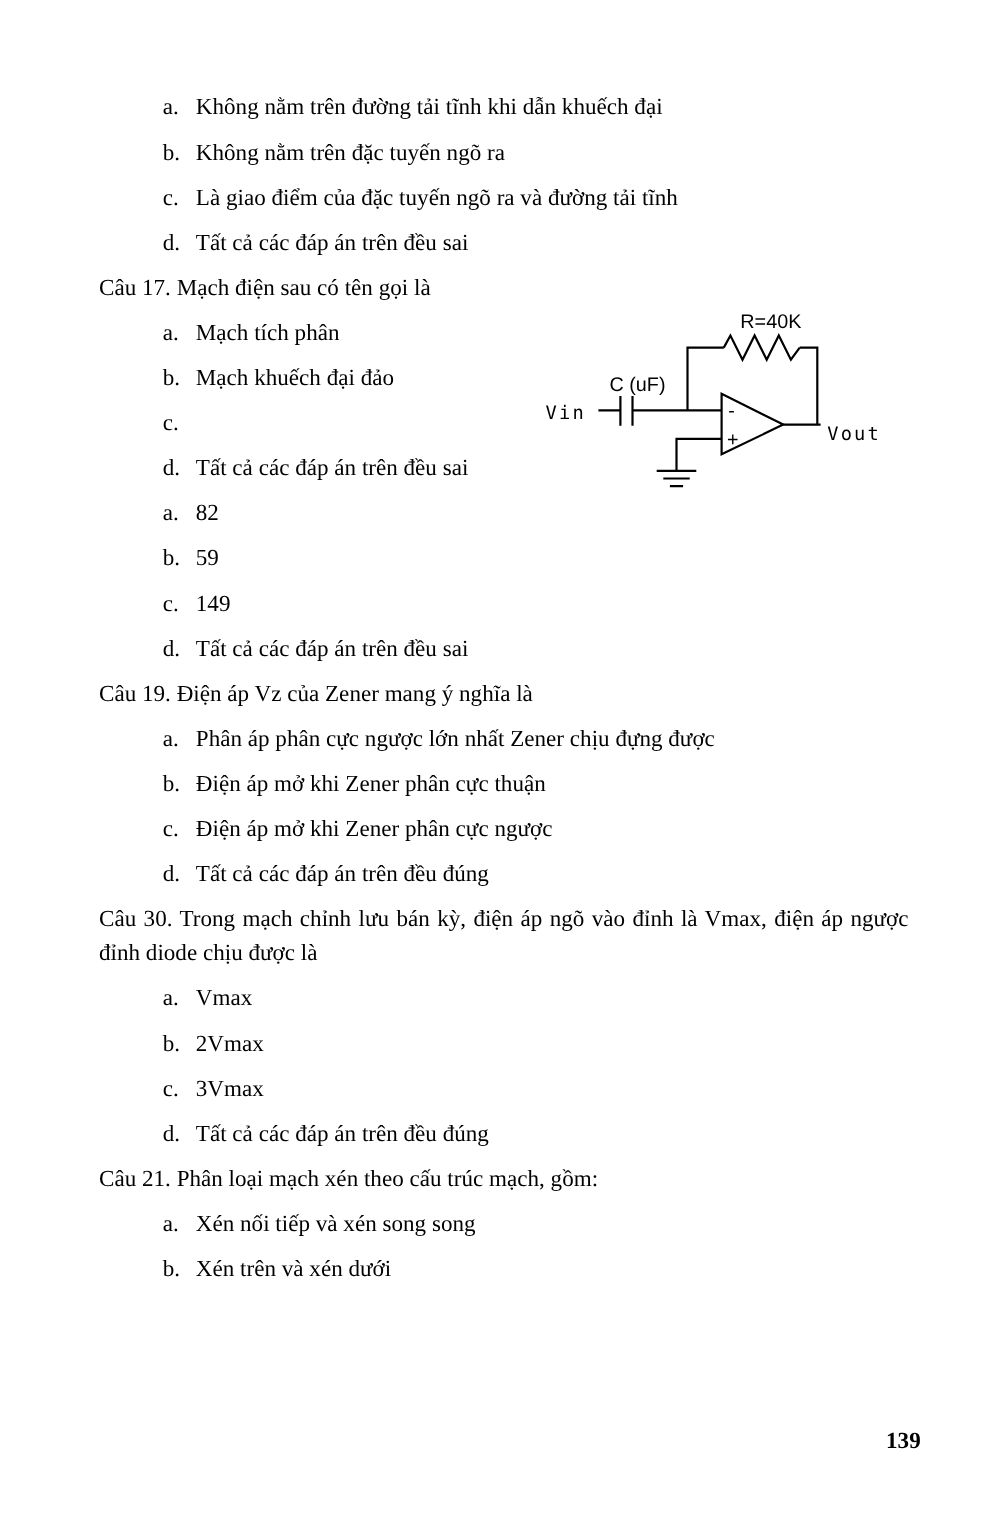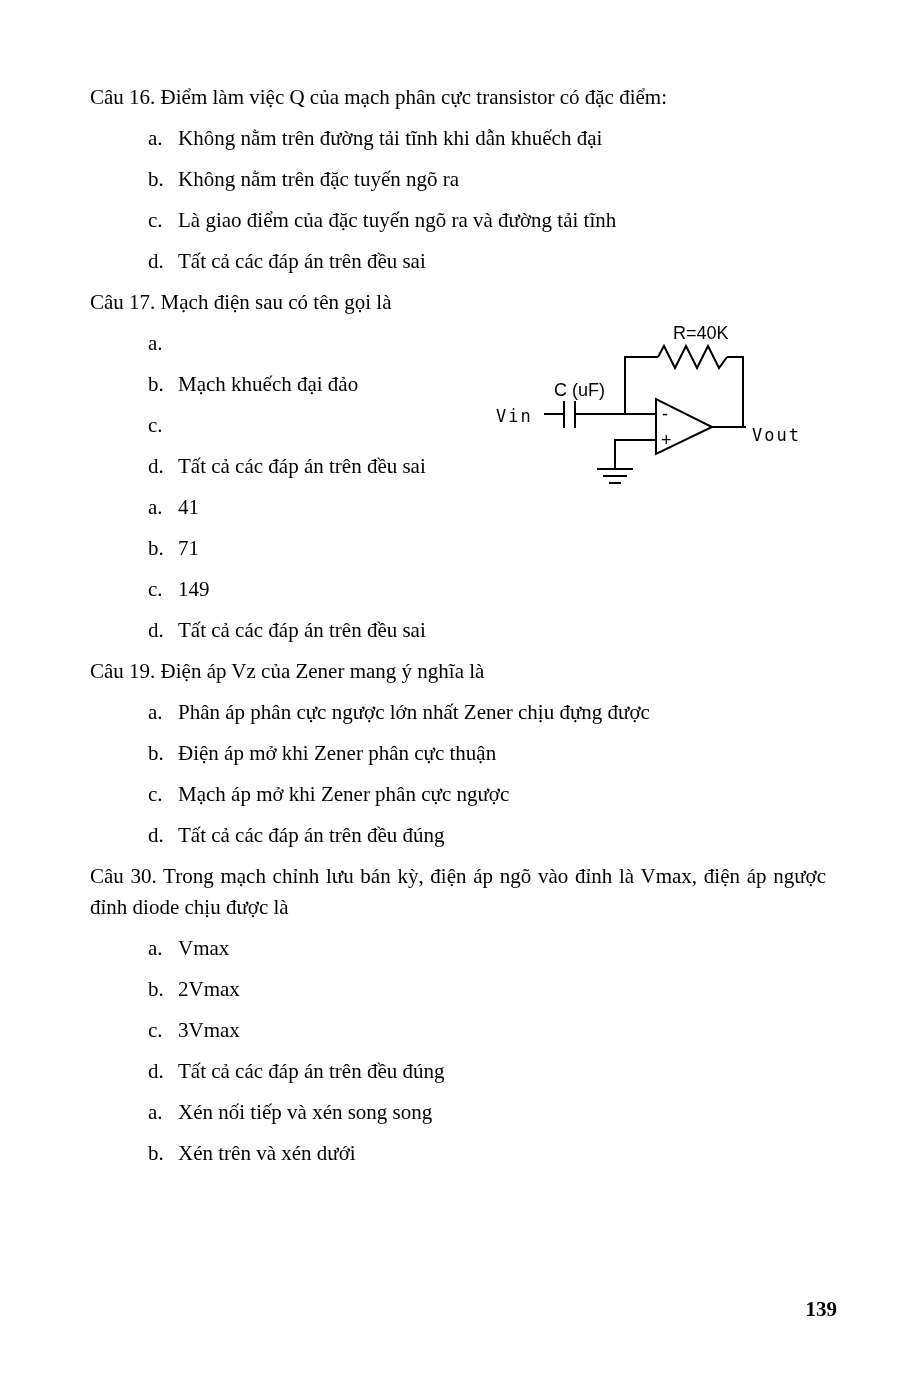"Câu 16. Điểm làm việc" div.q-title { html: <div>Câu 16. Điểm làm việc Q của mạch phân cực transistor có đặc điểm:</div> -> none }
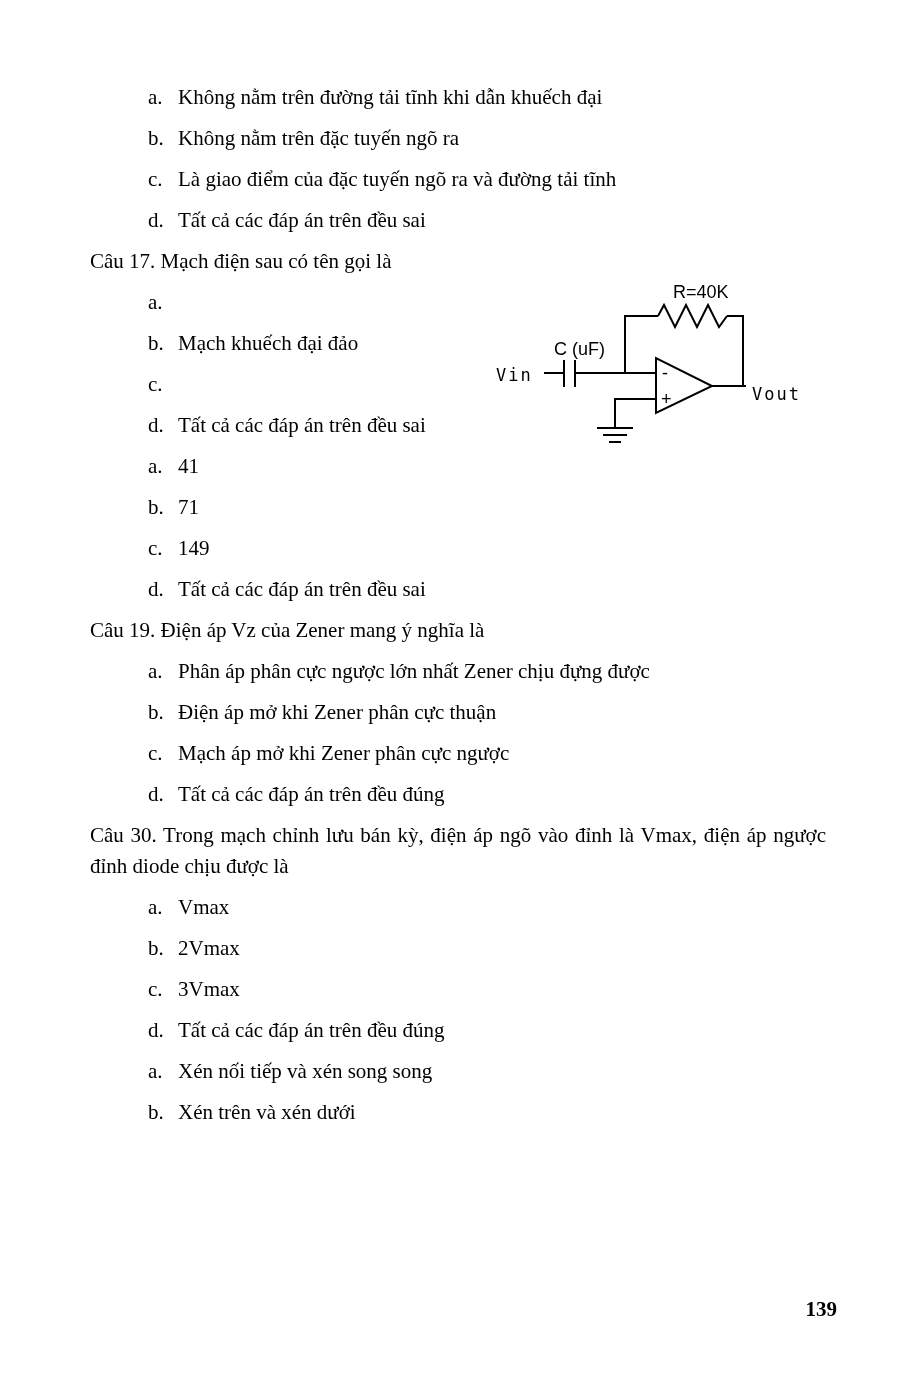"Mạch tích phân" span.opt-text { html: none -> <span>Mạch tích phân</span> }
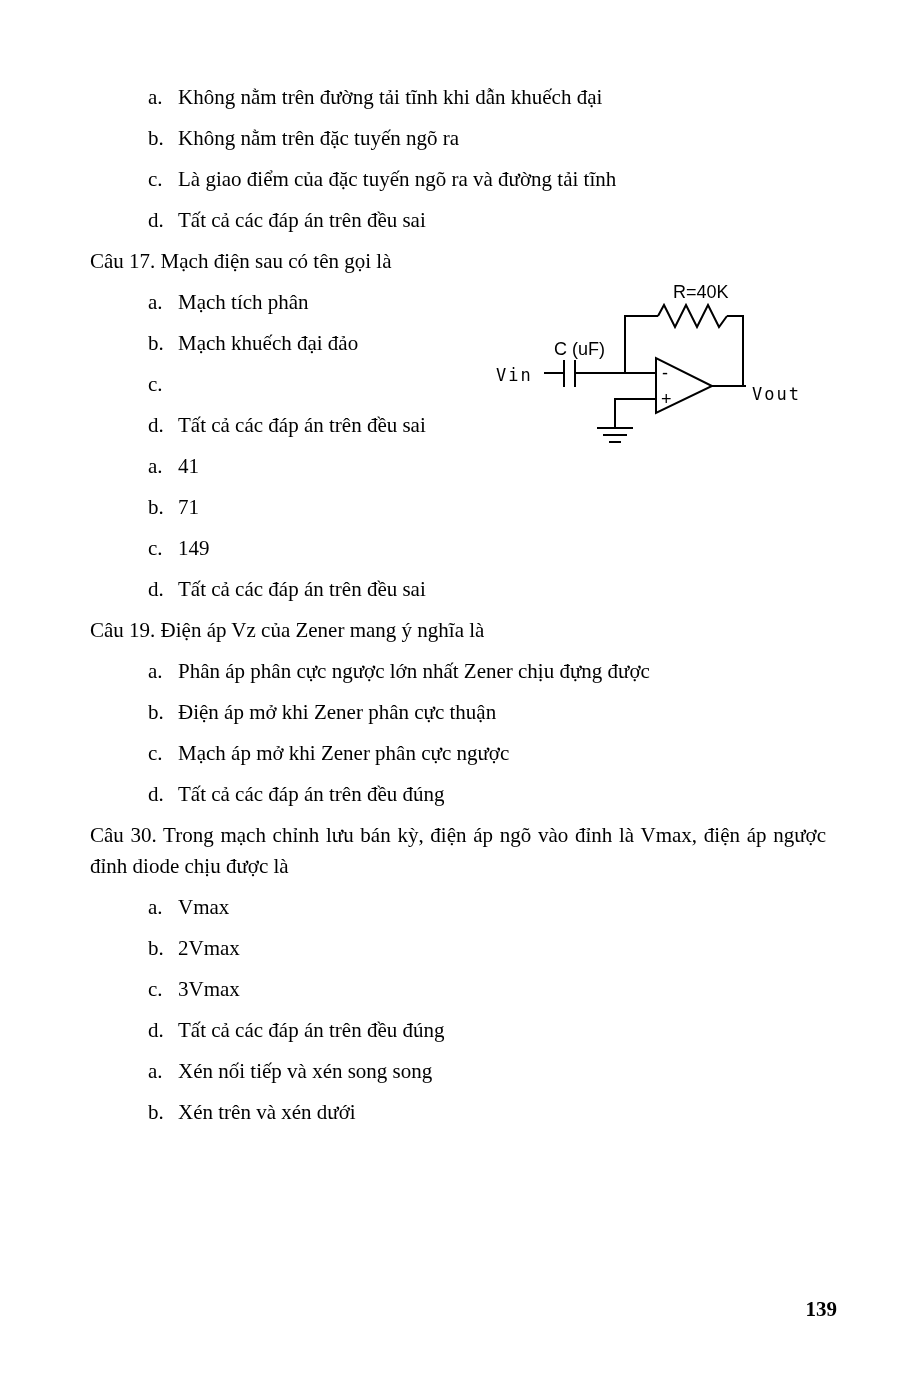"41" span.opt-text { text: 41 -> 82 }
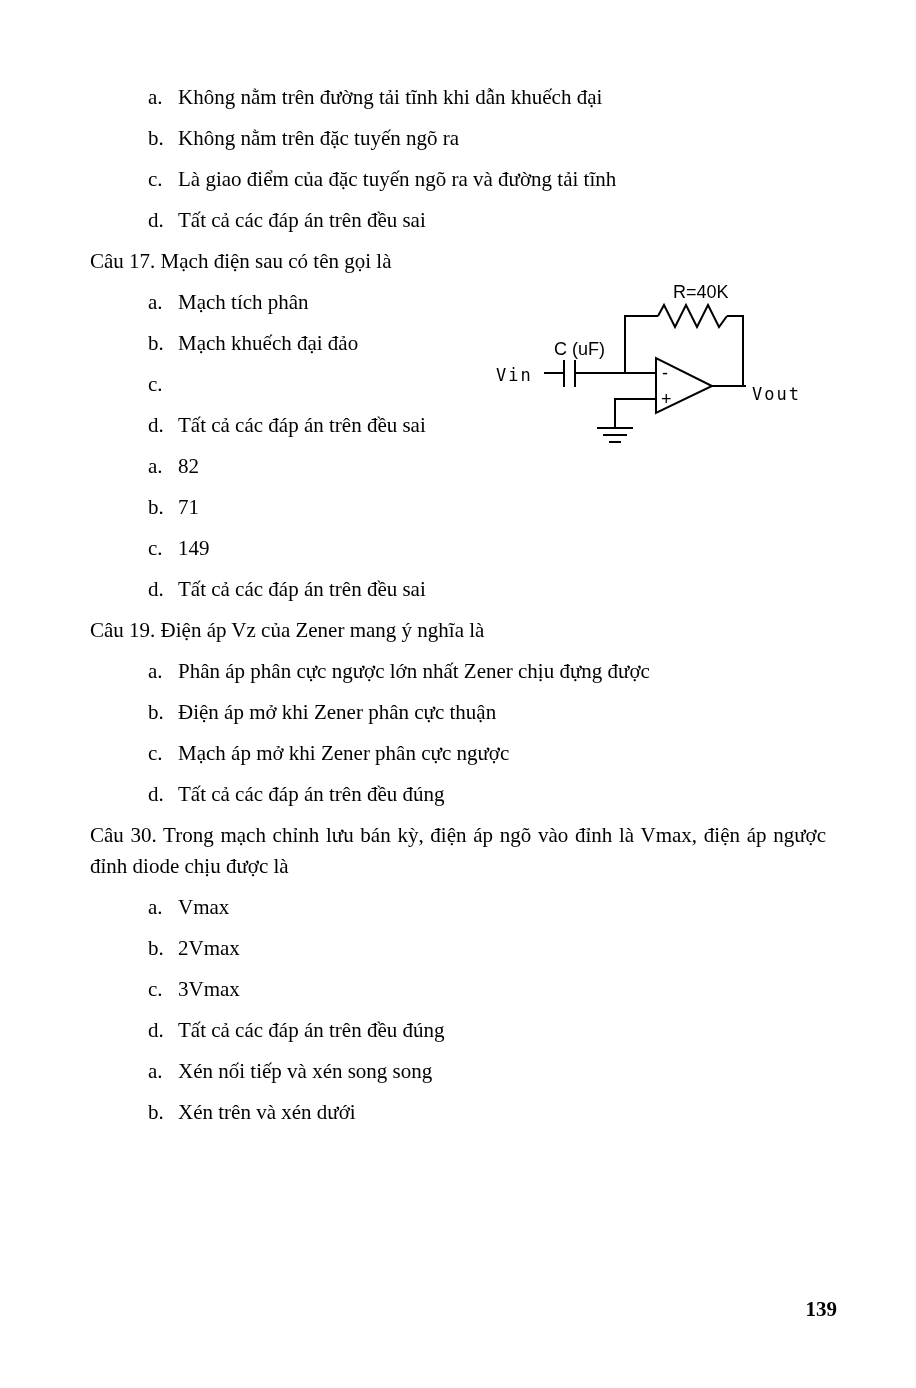"71" span.opt-text { text: 71 -> 59 }
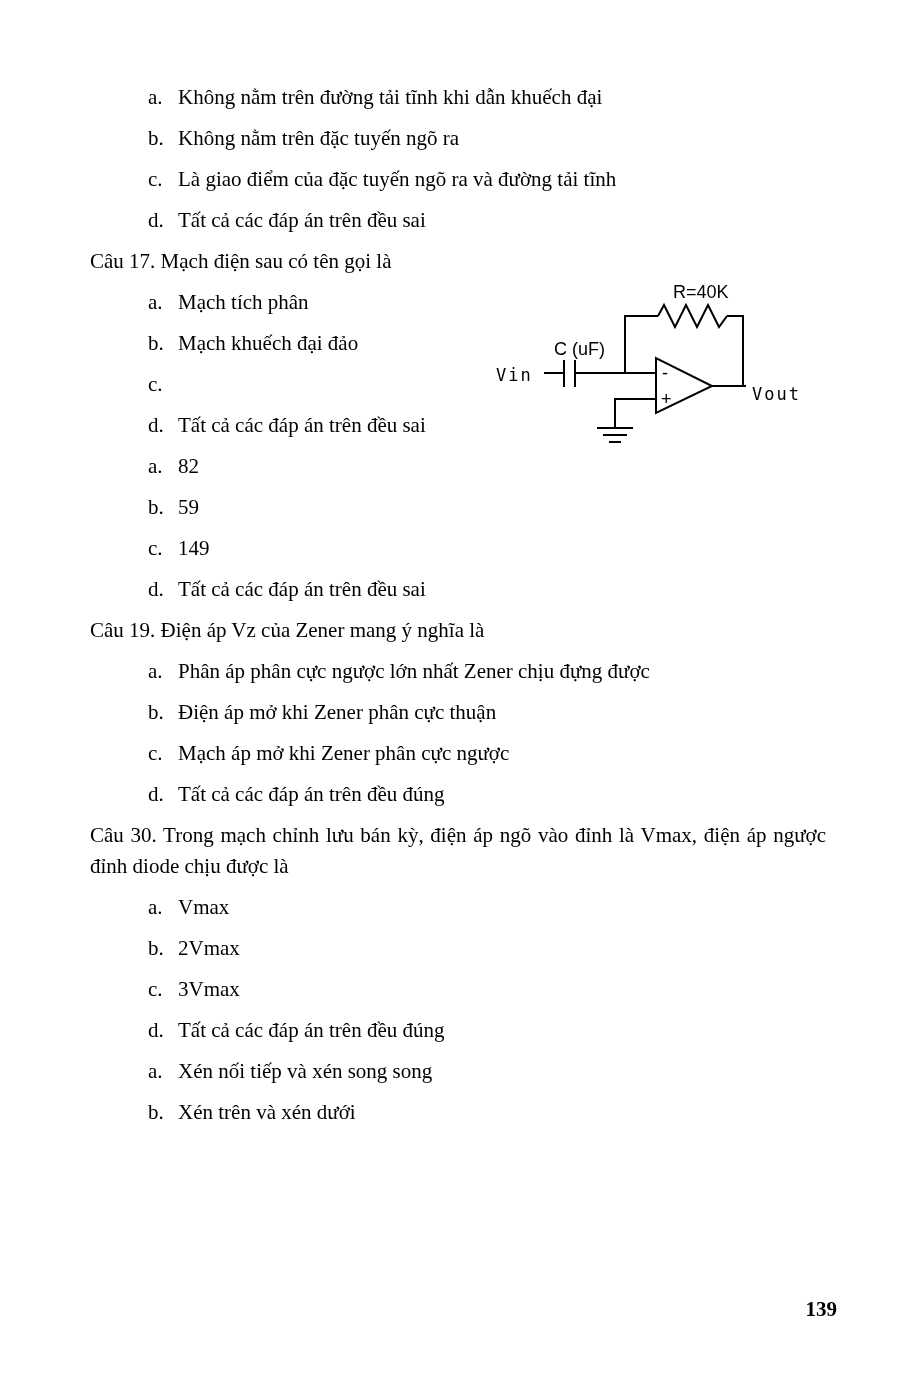"Mạch áp mở khi Zener" span.opt-text { text: Mạch -> Điện }
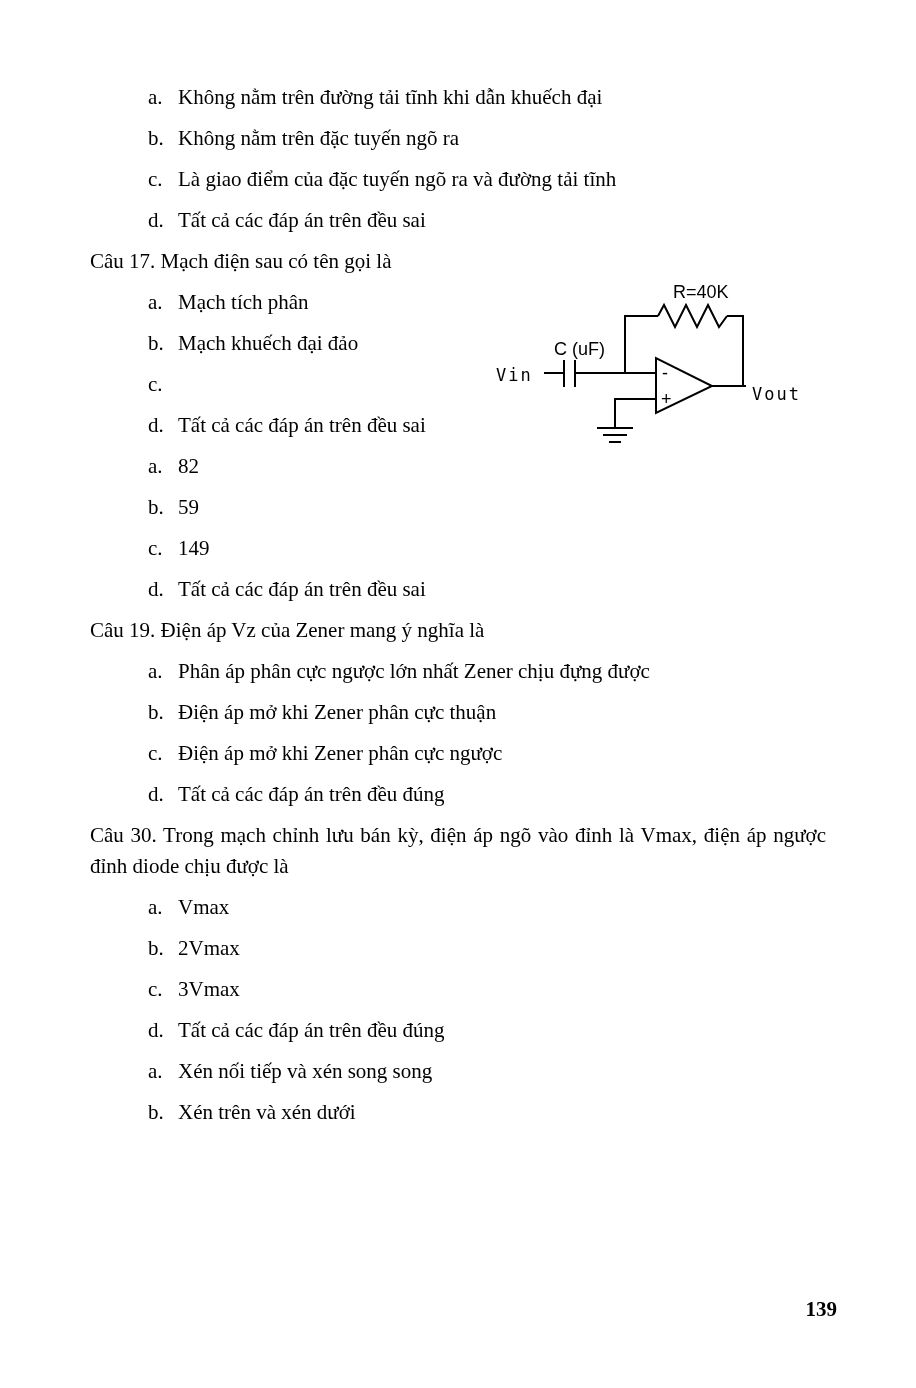"Câu 21. Phân loại mạch" div.q-title { html: none -> <div>Câu 21. Phân loại mạch xén theo cấu trúc mạch, gồm:</div> }
